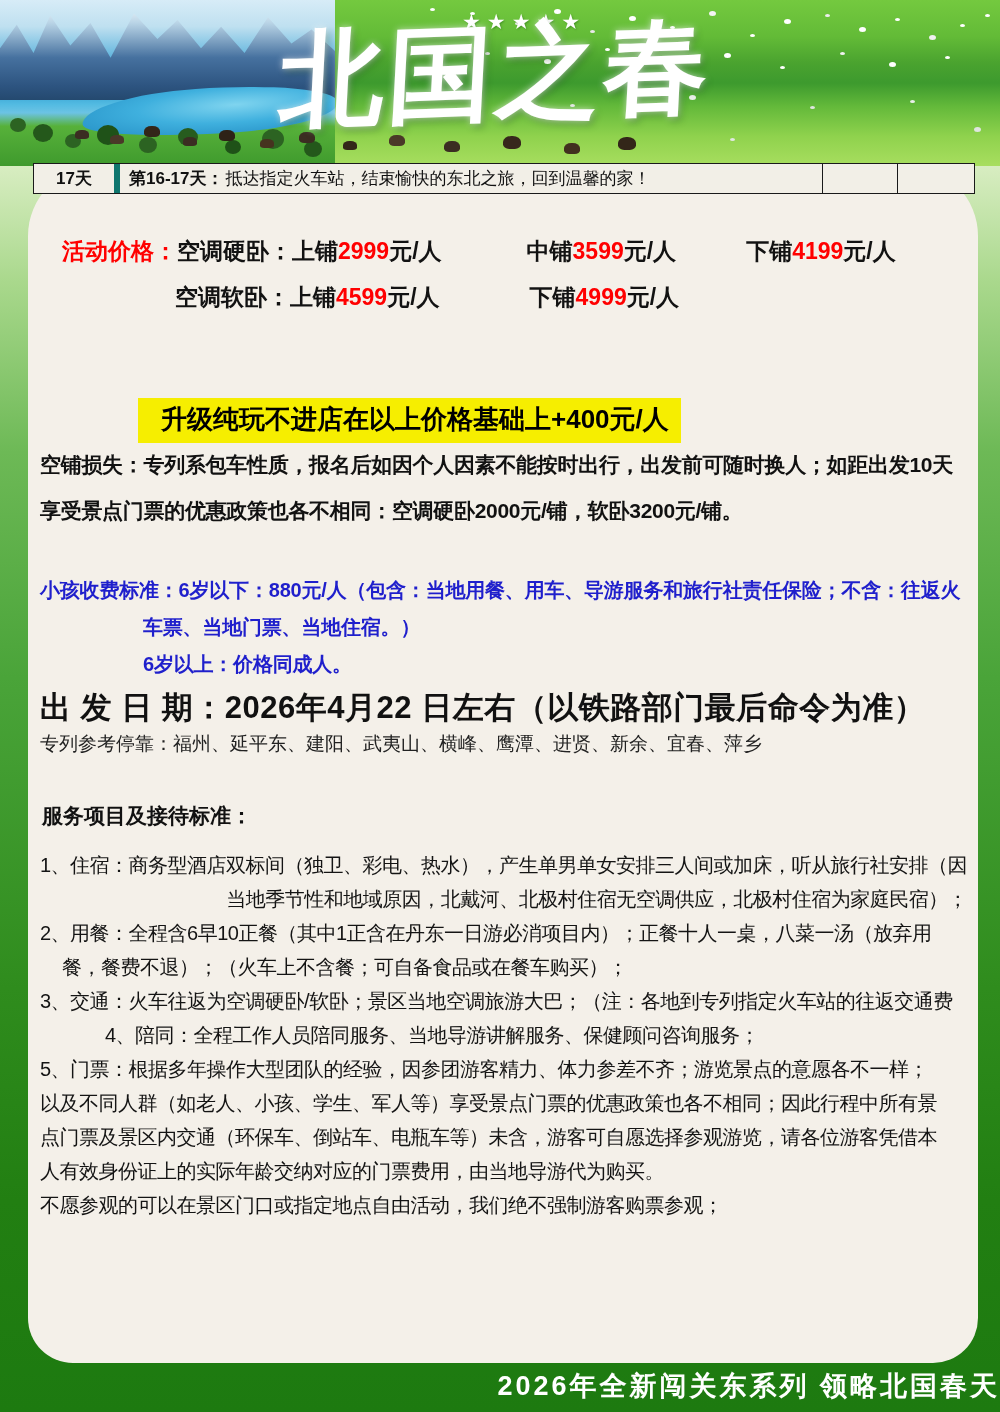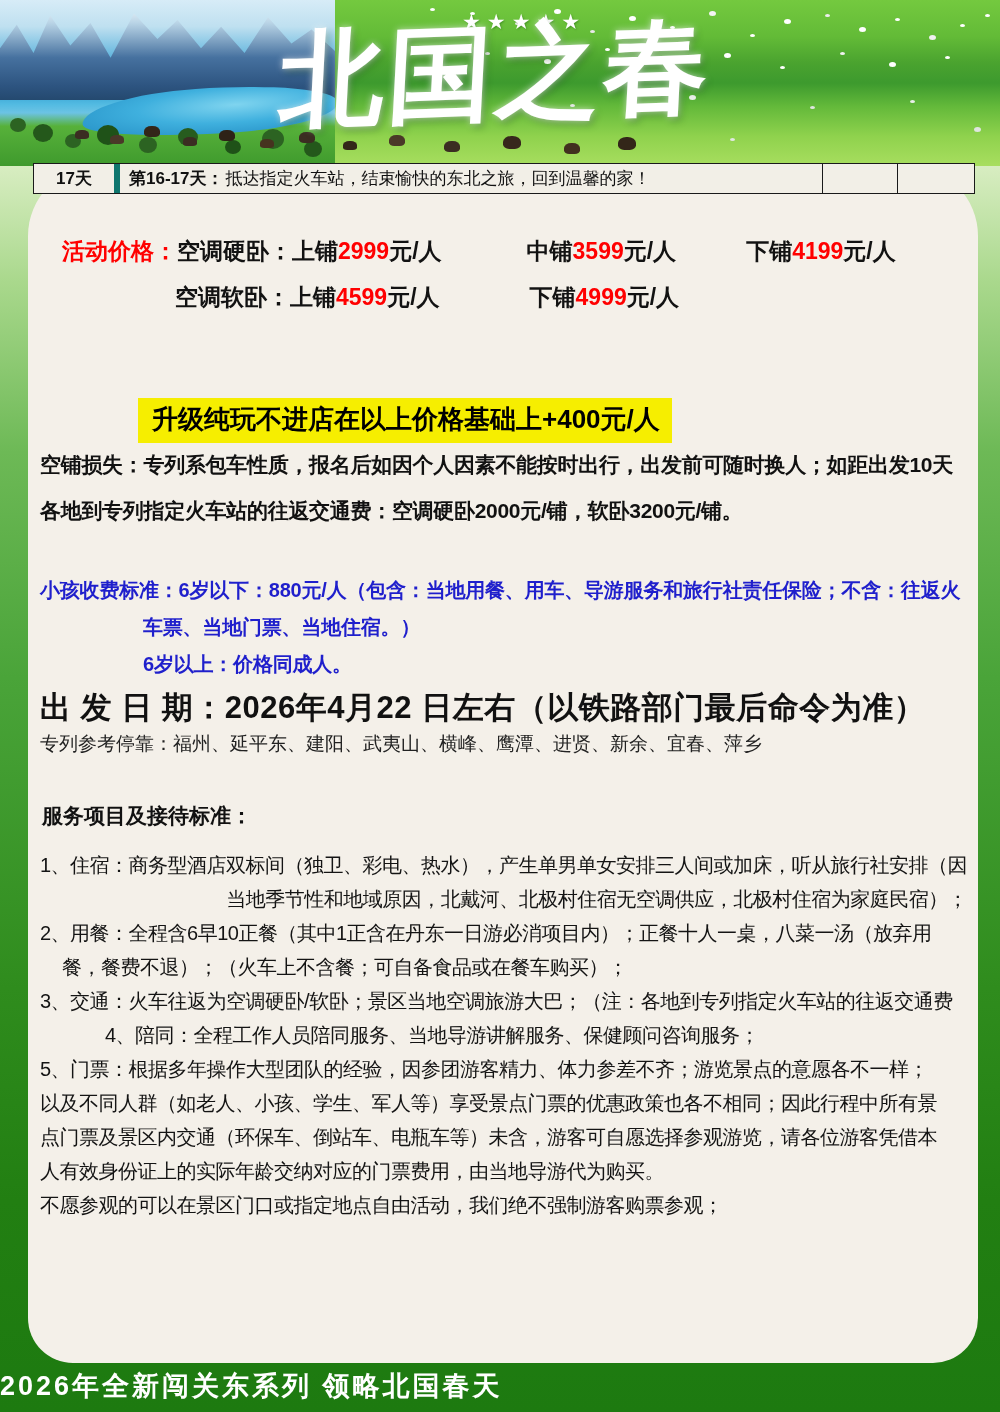"升级纯玩不进店在以上价格基础上+400元/人" .upgrade { padding: 4px 12px 6px 14px -> 4px 12px 6px 23px }
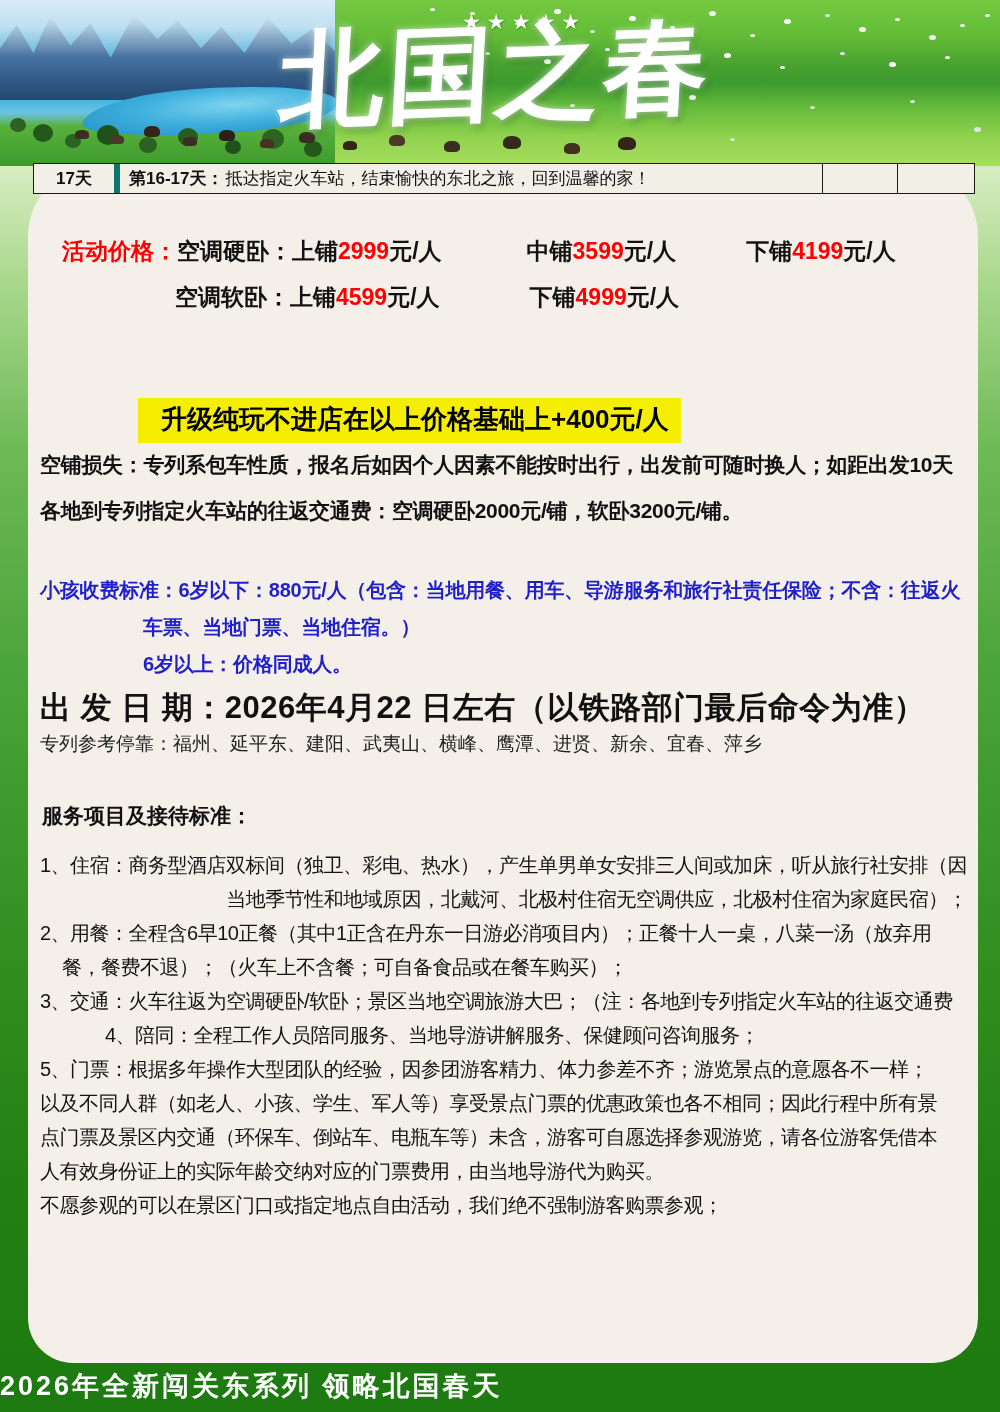"各地到专列指定火车站的往返交通费：空调硬卧2000元/铺，软卧3200元/铺。" div { text: 各地到专列指定火车站的往返交通费 -> 享受景点门票的优惠政策也各不相同 }
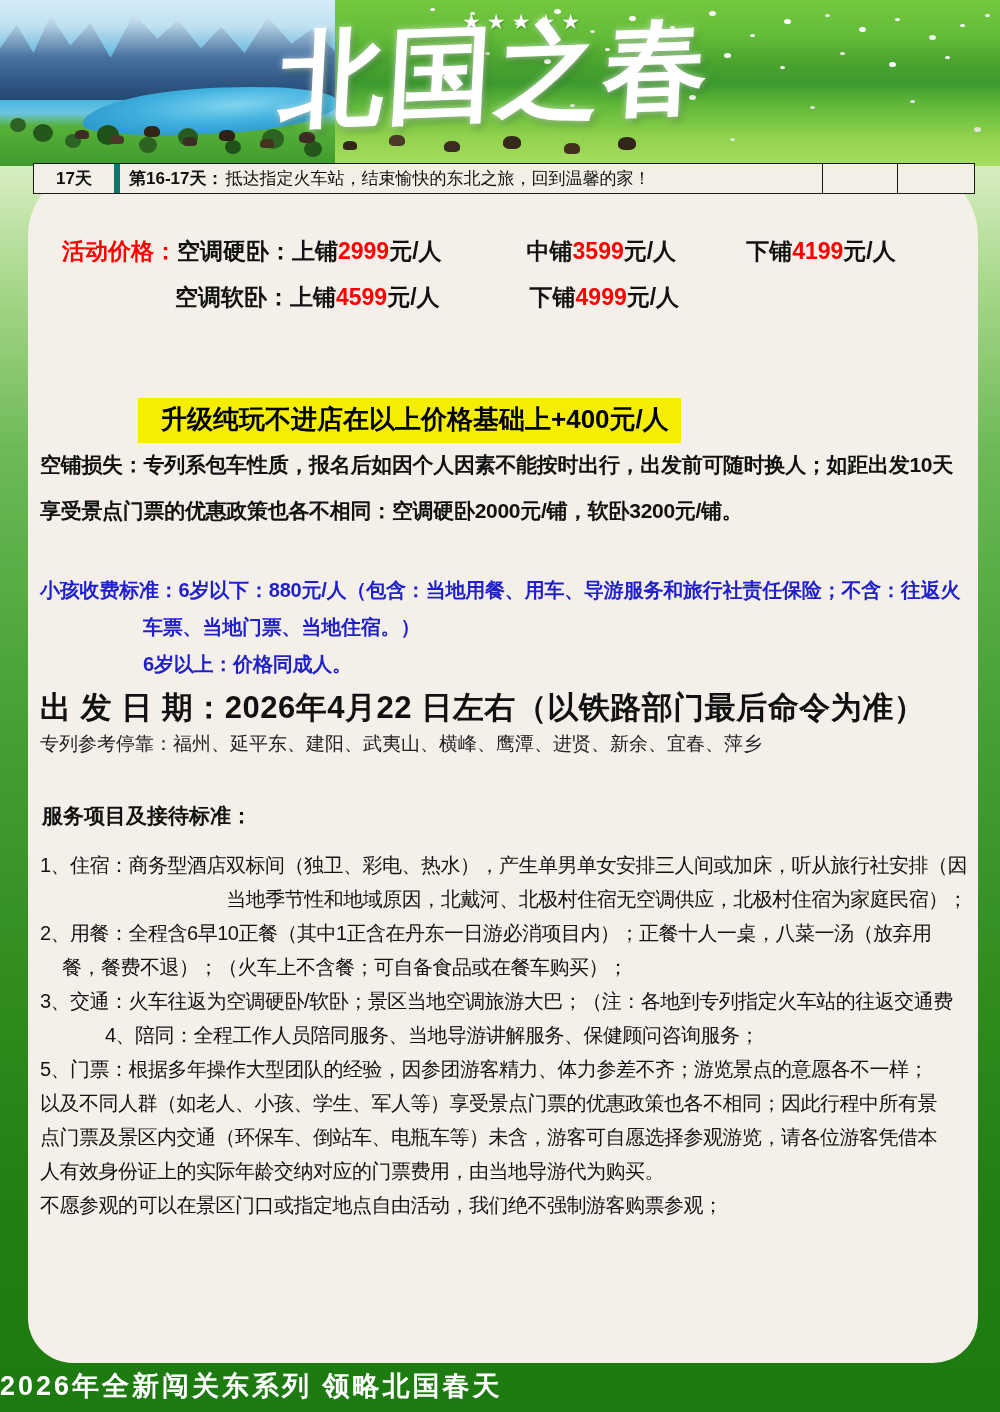"2026年全新闯关东系列 领略北国春天" .footer { text-align: left -> right }
